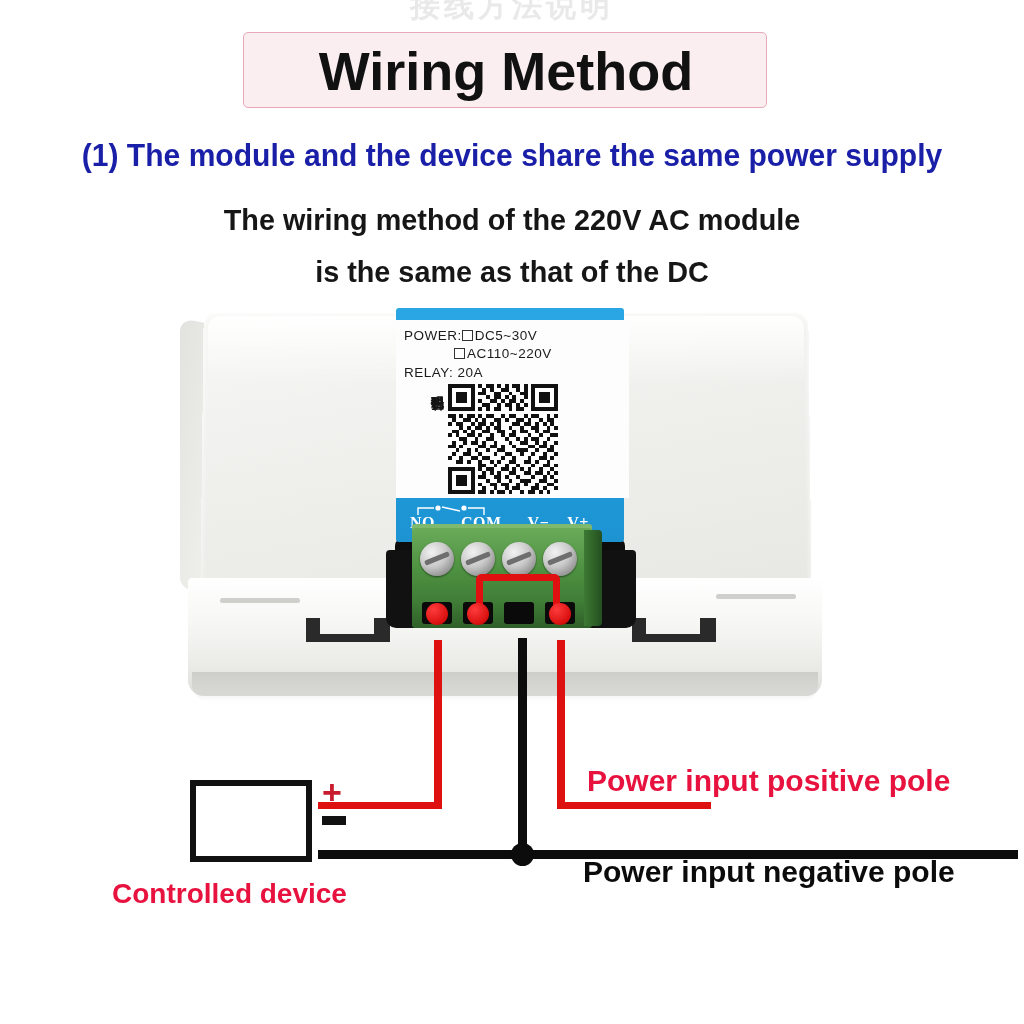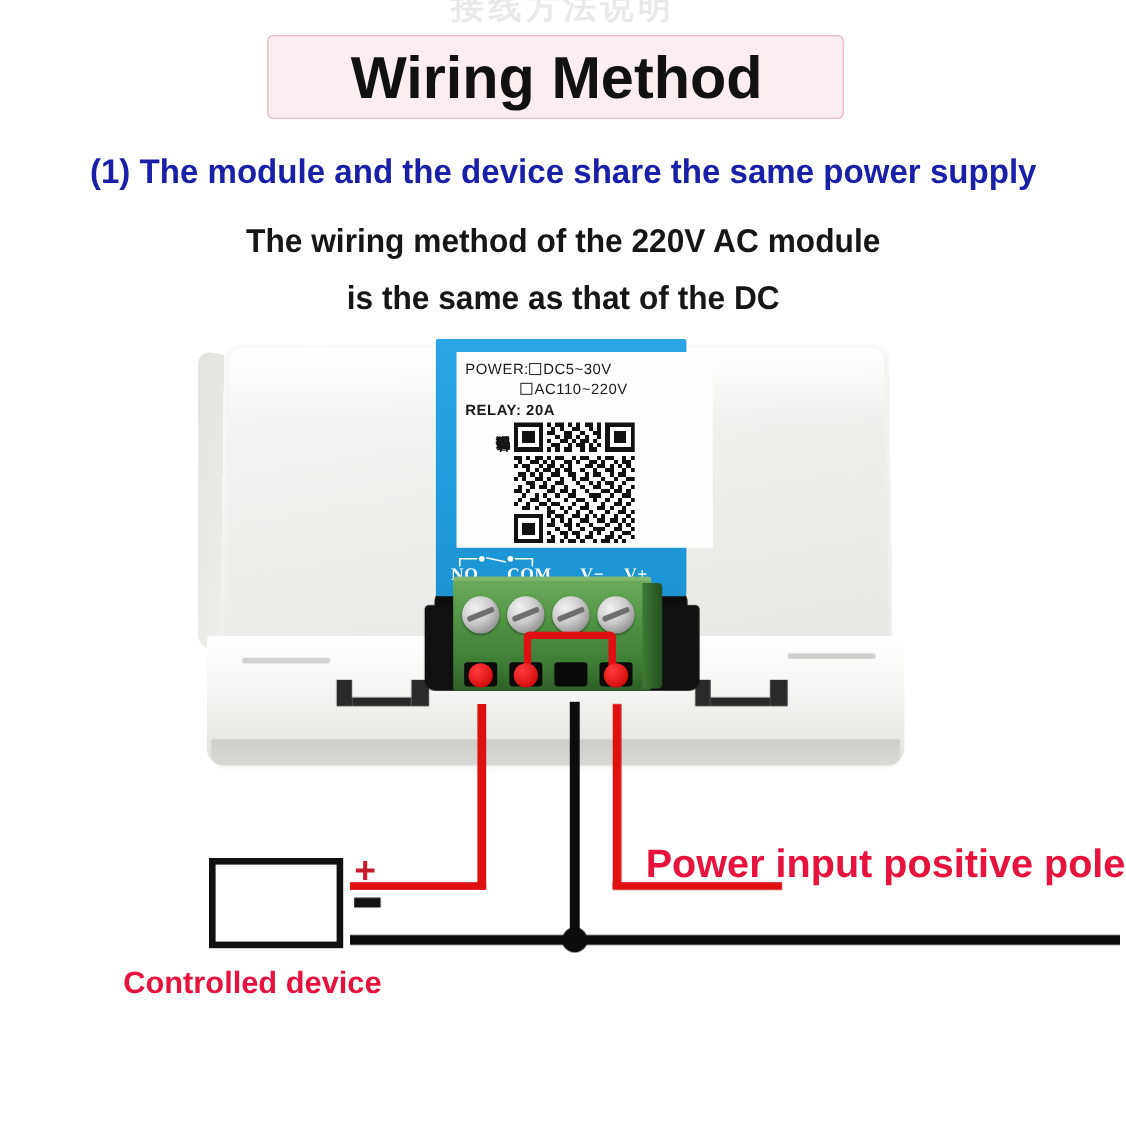"POWER: DC5~30V" .label-white { left: 19px -> 0 }
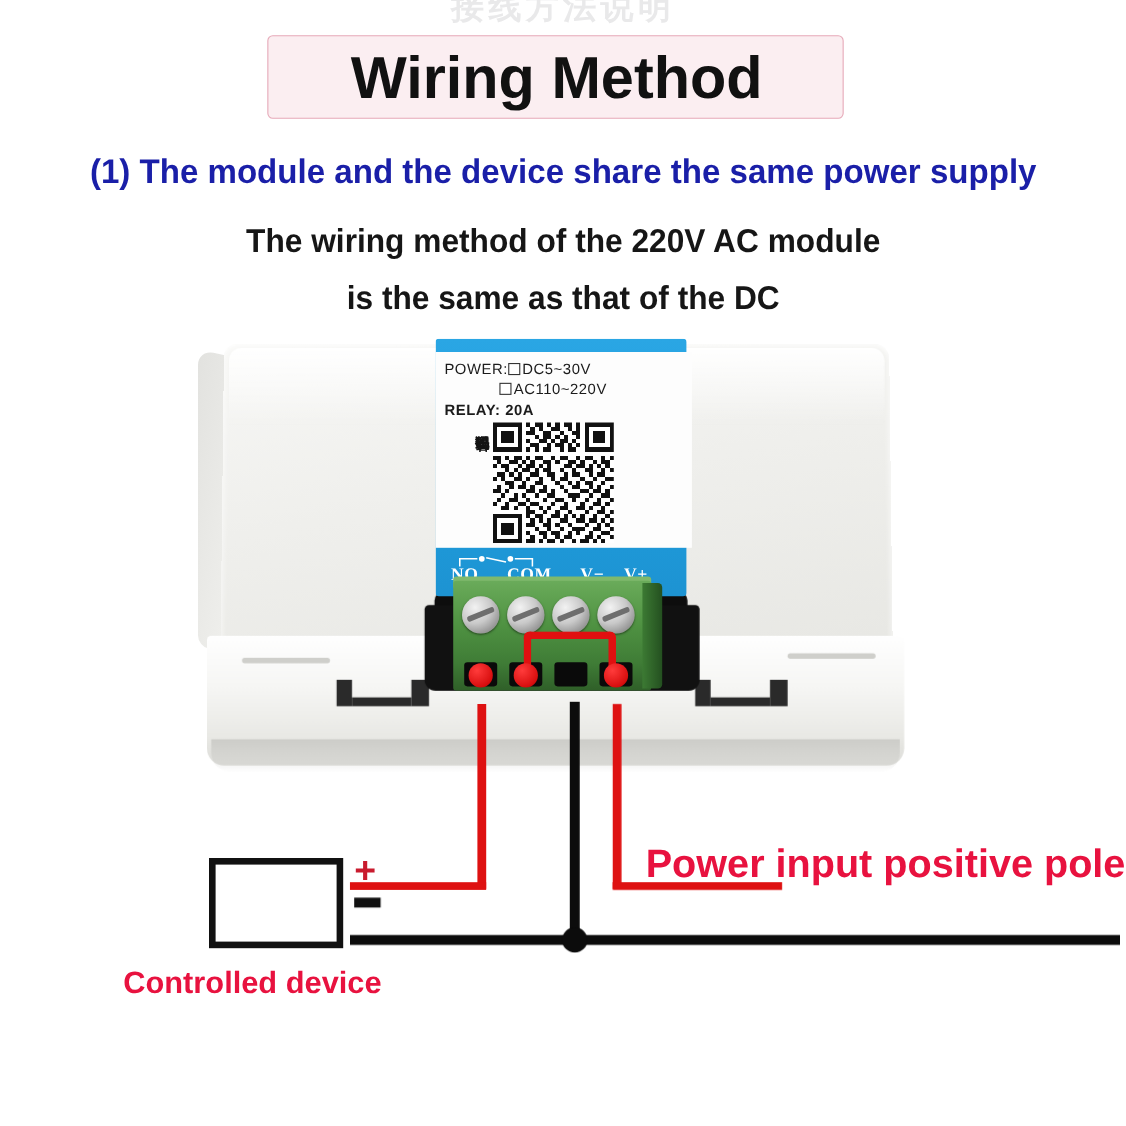"RELAY: 20A" .lbl-relay { font-weight: bold -> none }
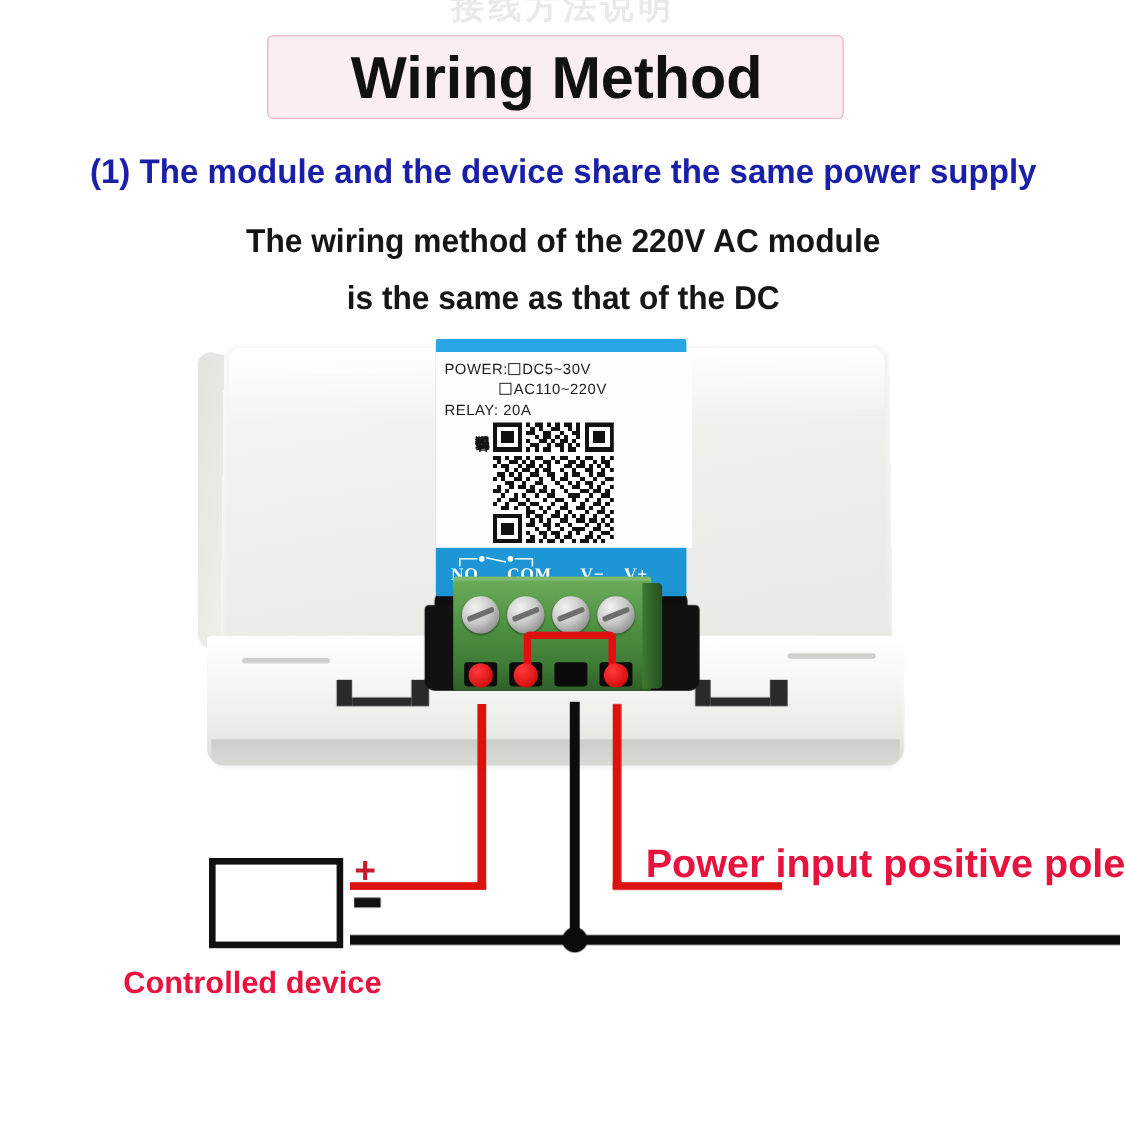"Power input positive pole" .cal-pos { font-size: 36px -> 30px }
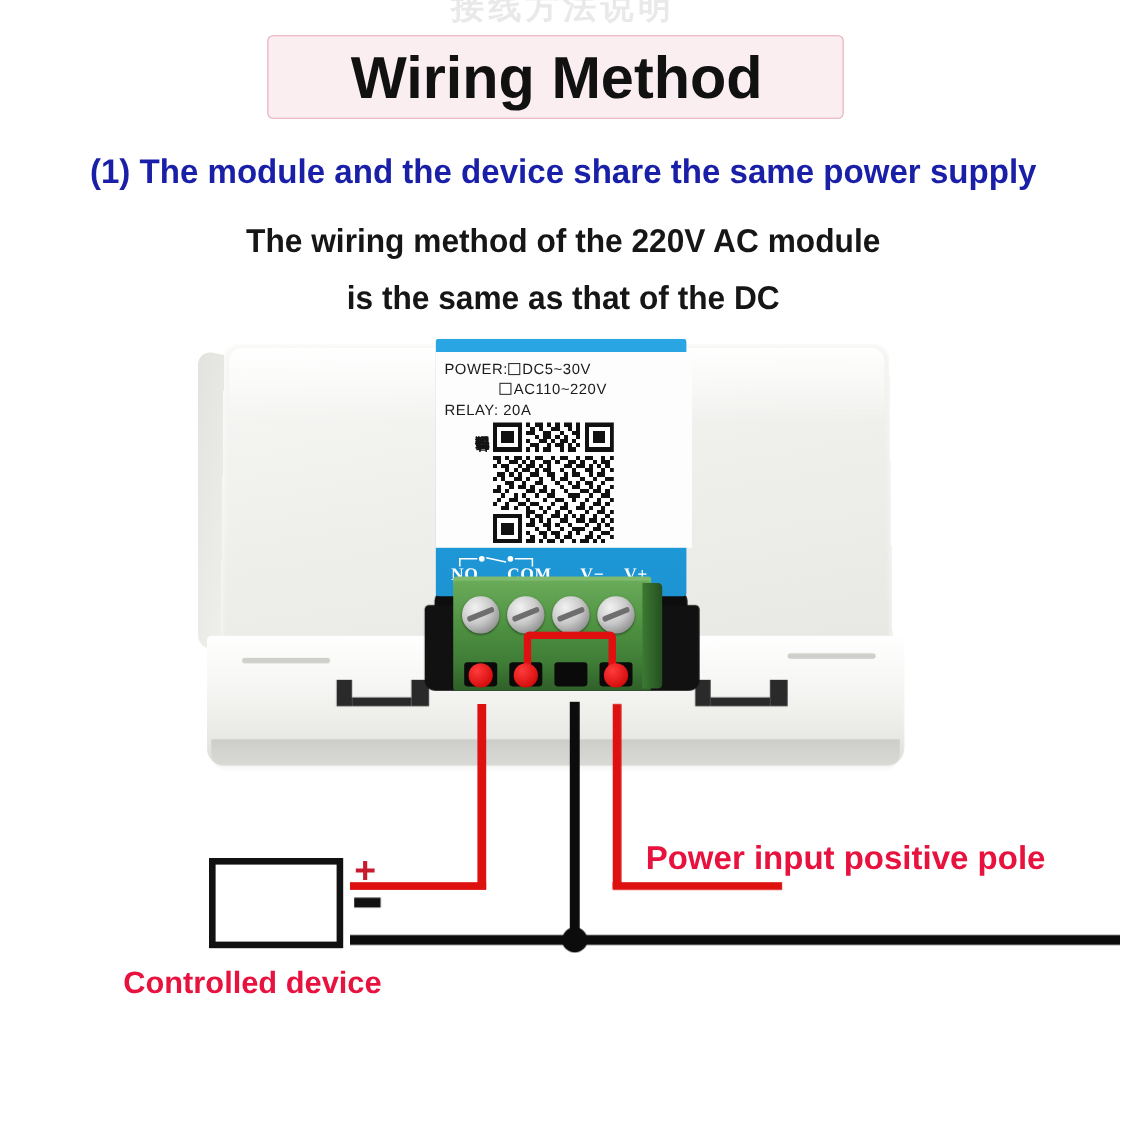"Power input negative pole" div.cal-neg { html: none -> <div>Power input negative pole</div> }
